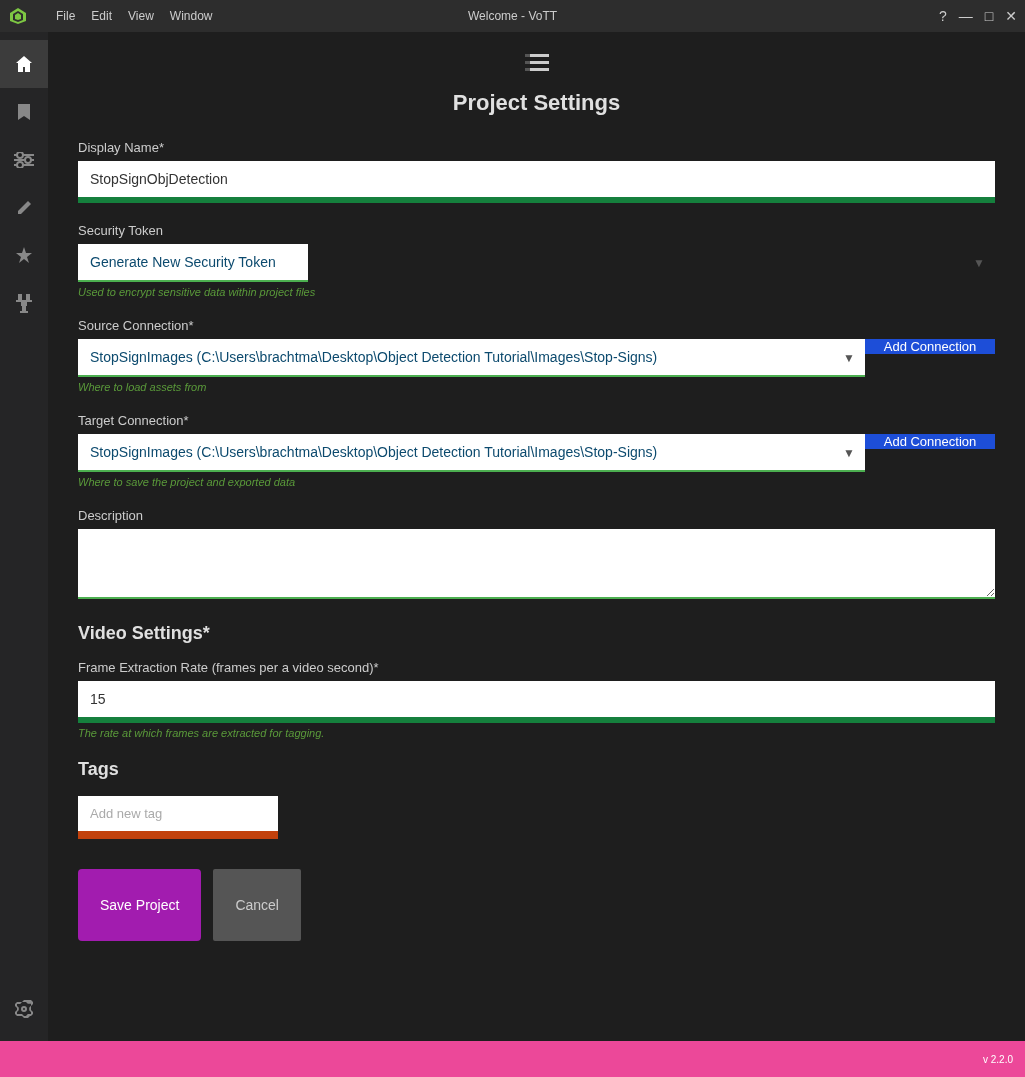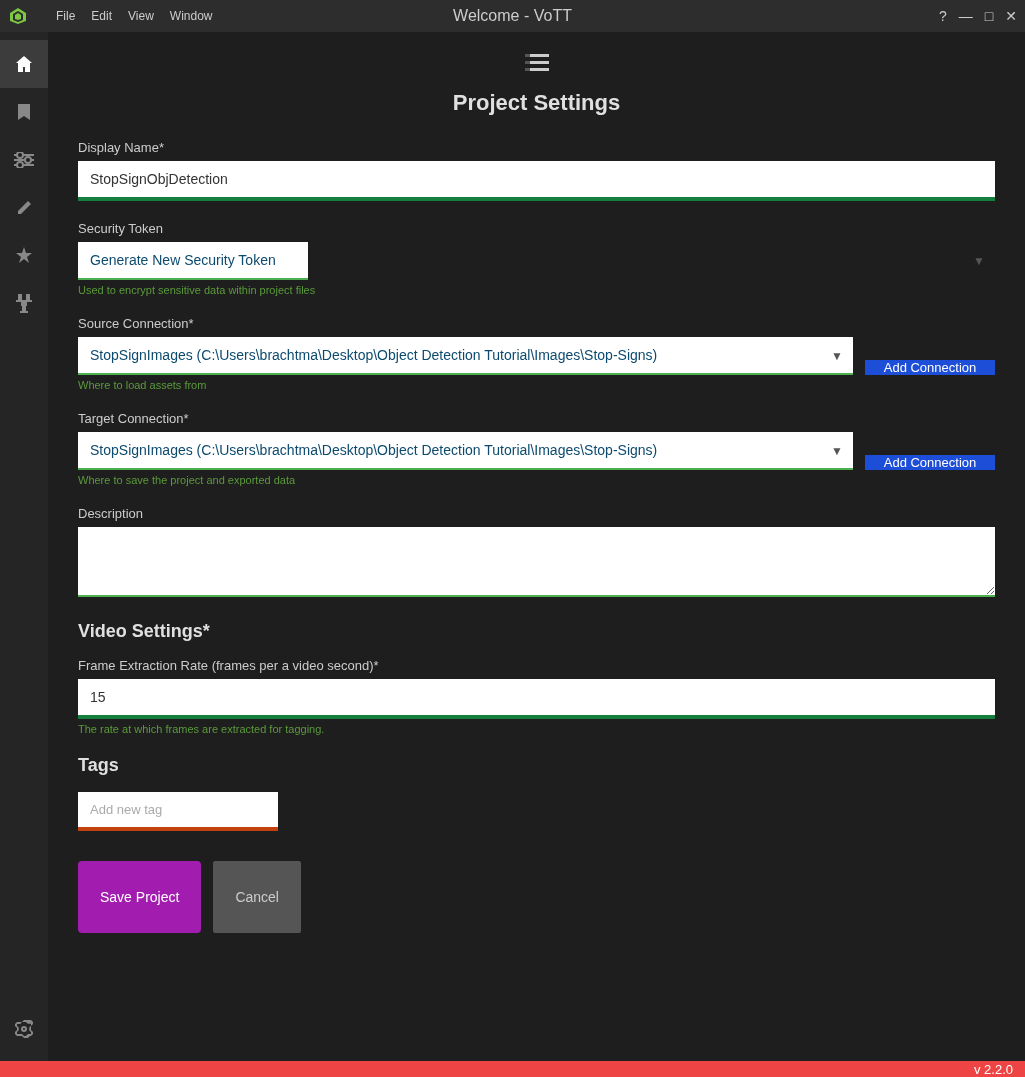"Welcome - VoTT" .title-bar-title { font-size: 16px -> 12px }
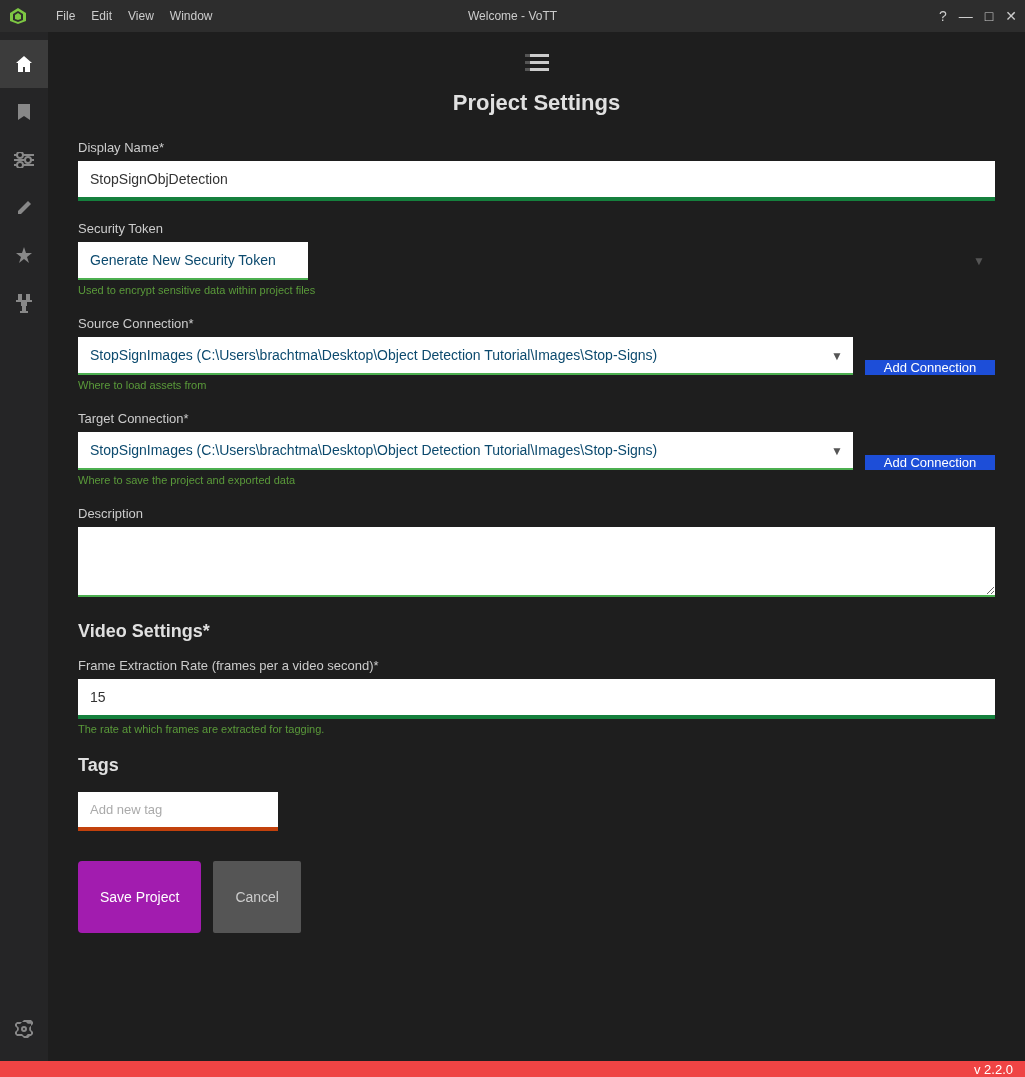"StopSignObjDetection" .form-input { border-bottom: 4px solid #15803d -> 6px solid #15803d }
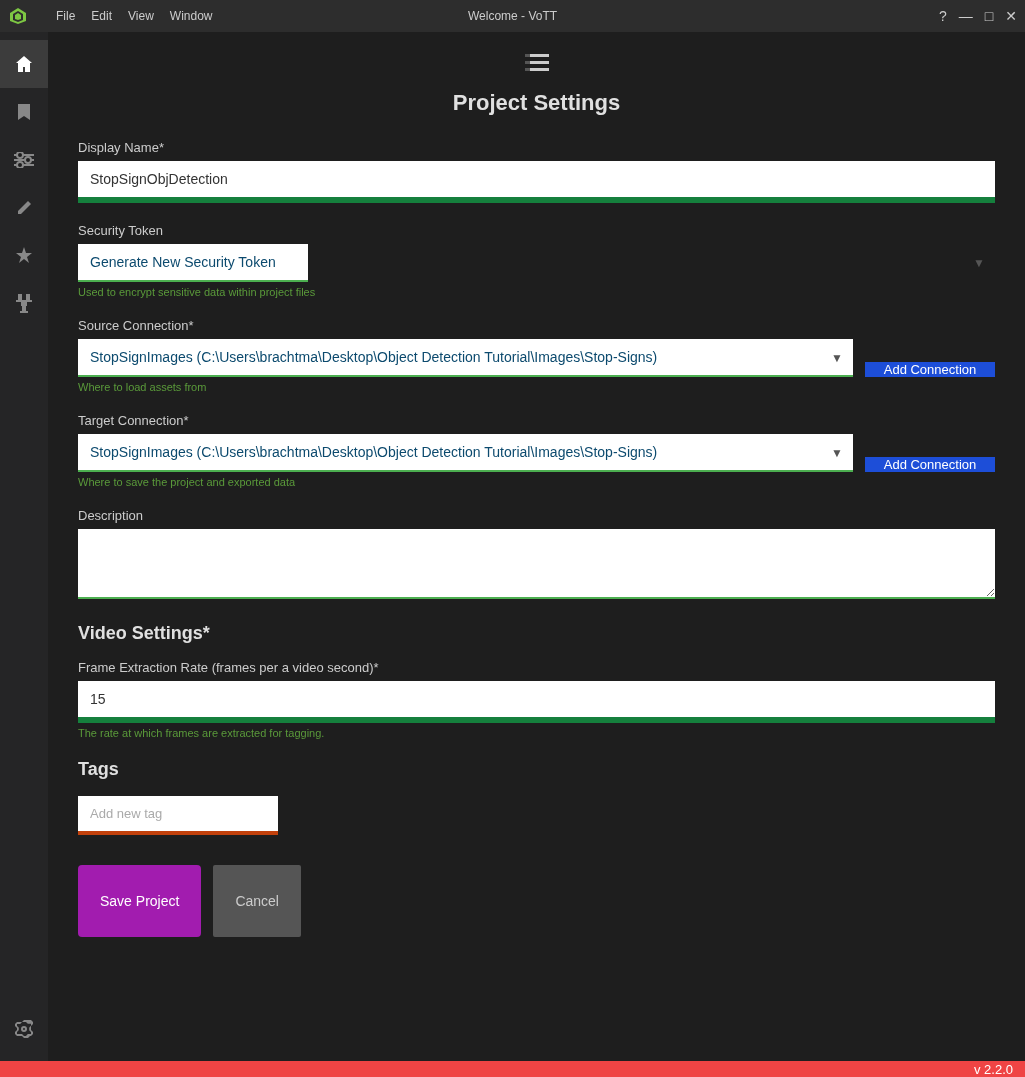"Used to encrypt sensitive data" .form-hint { font-style: none -> italic }
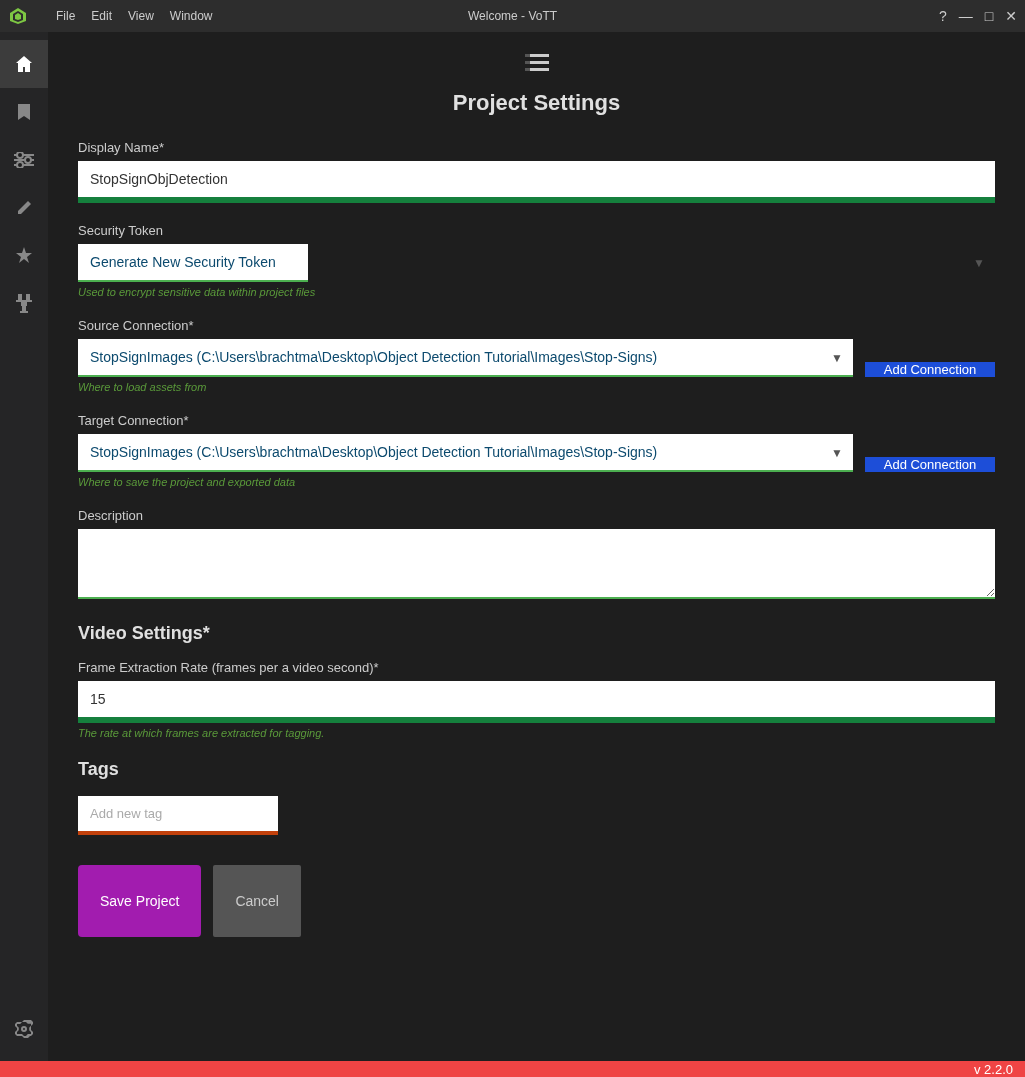"StopSignImages" .connection-row { align-items: flex-end -> flex-start; gap: 12px -> 0 }
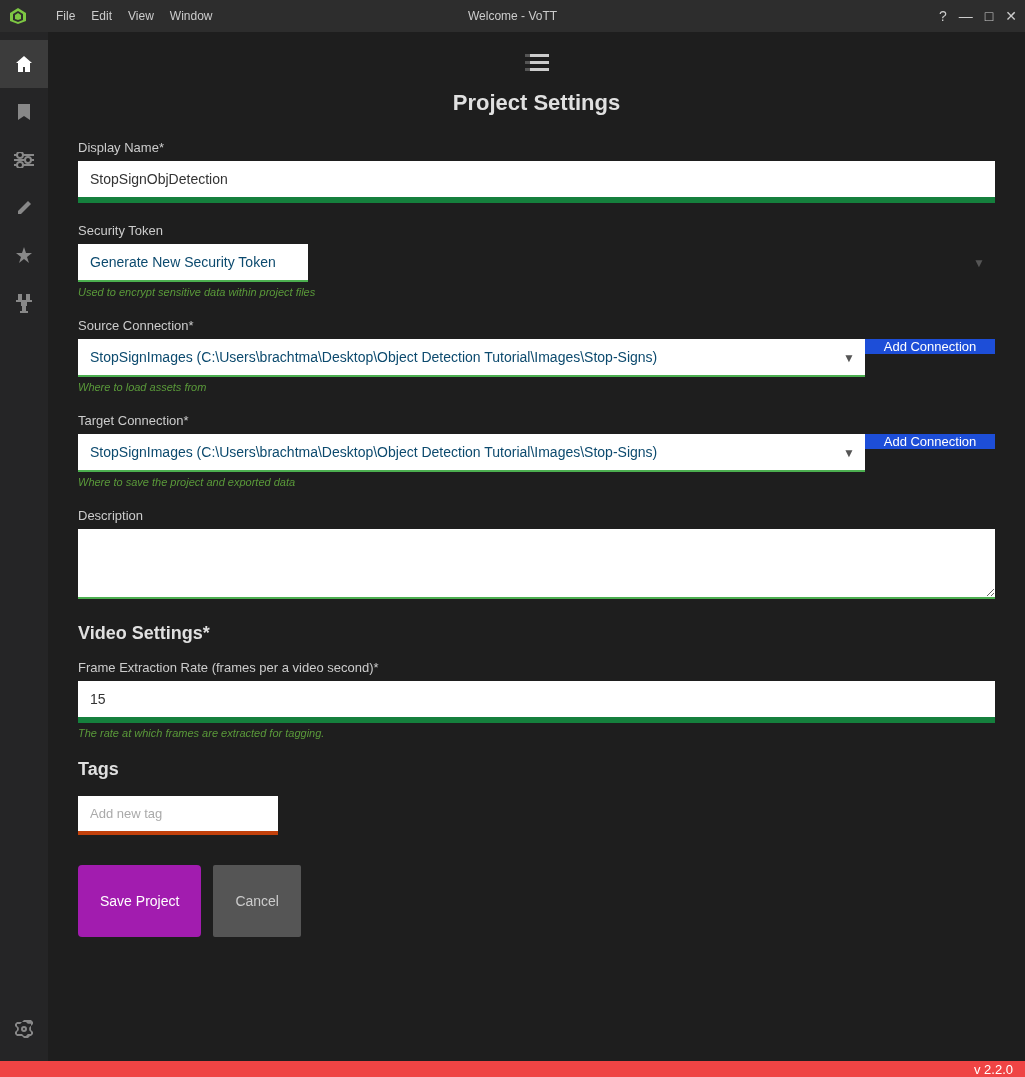"Add new tag" .tags-input { border-bottom: 4px solid #c2410c -> 8px solid #c2410c }
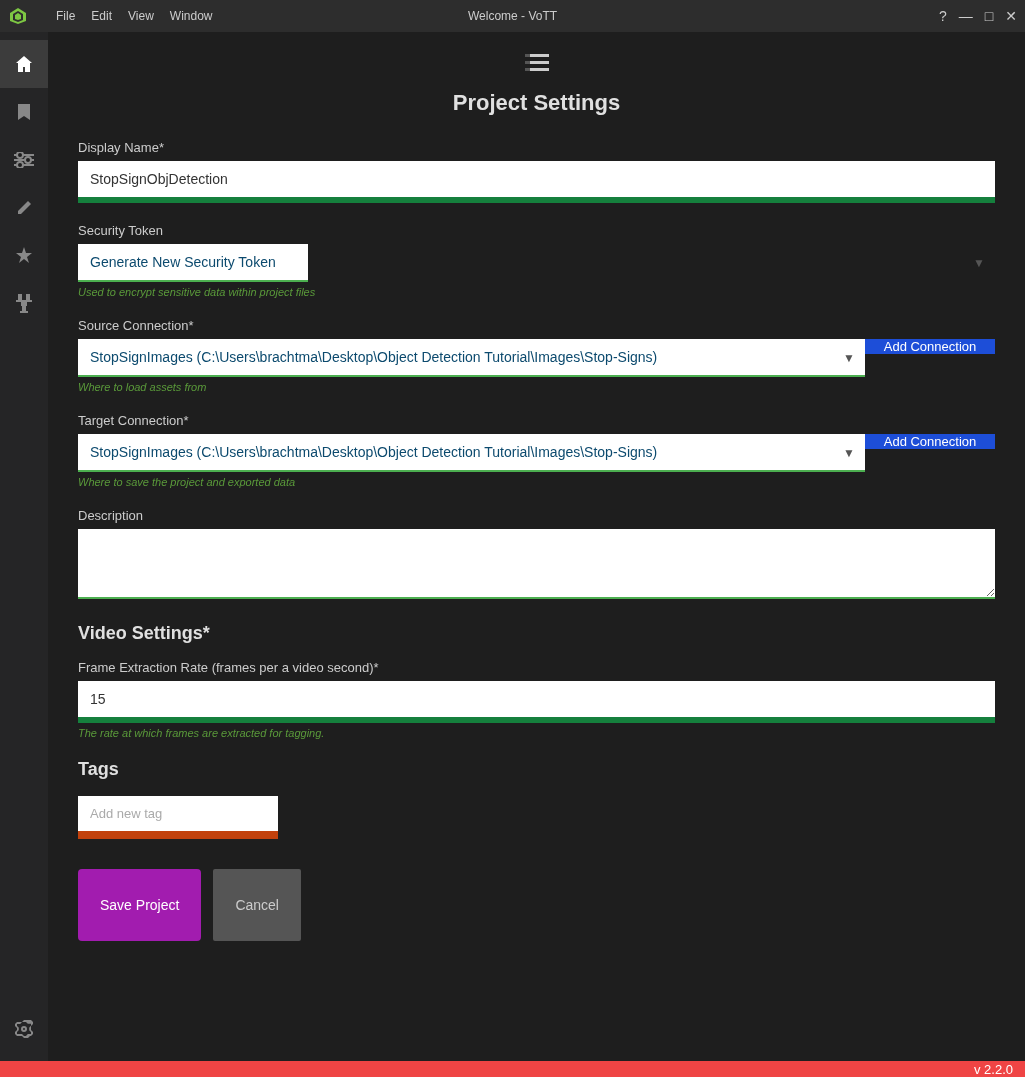"v 2.2.0" .status-bar { background: #ef4444 -> #ec4899; font-size: 13px -> 10px; height: 16px -> 36px }
